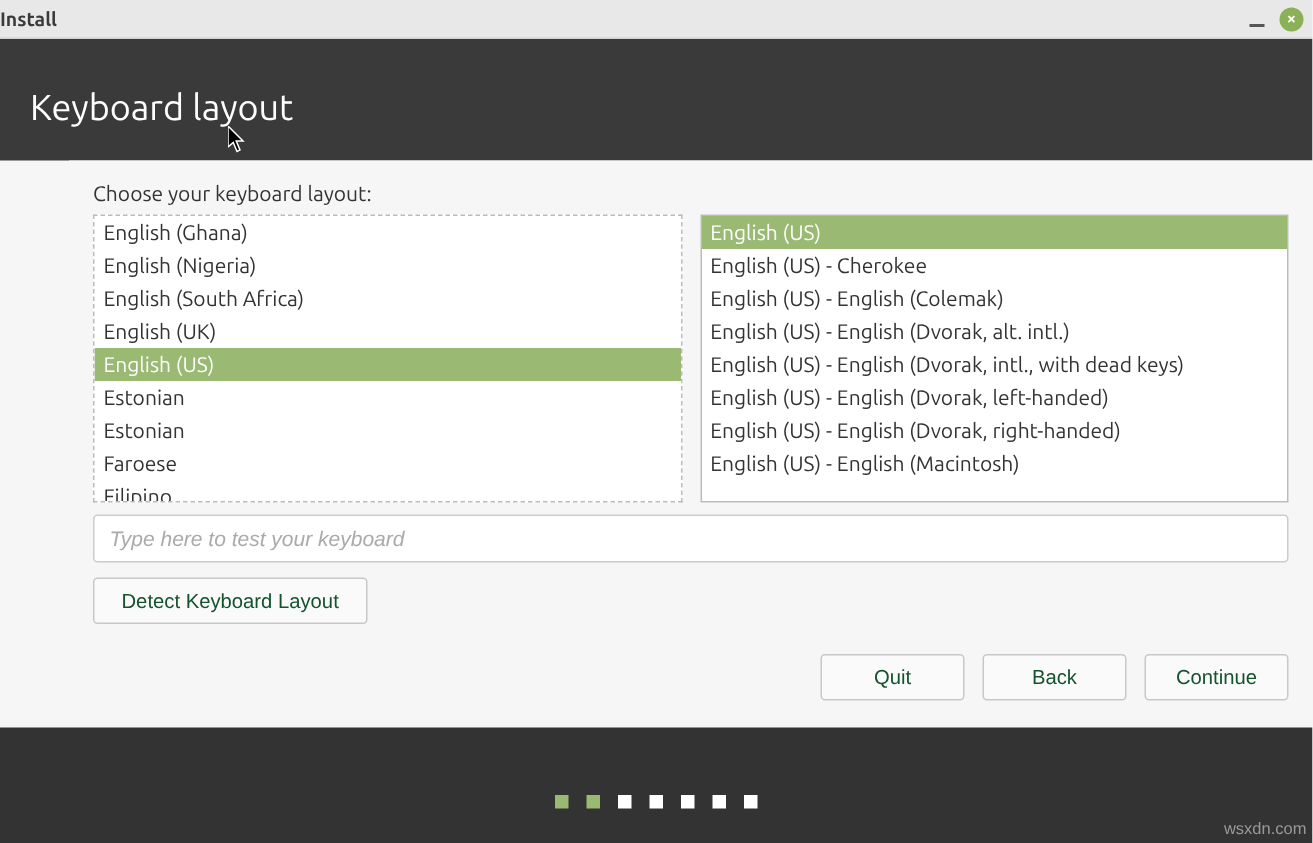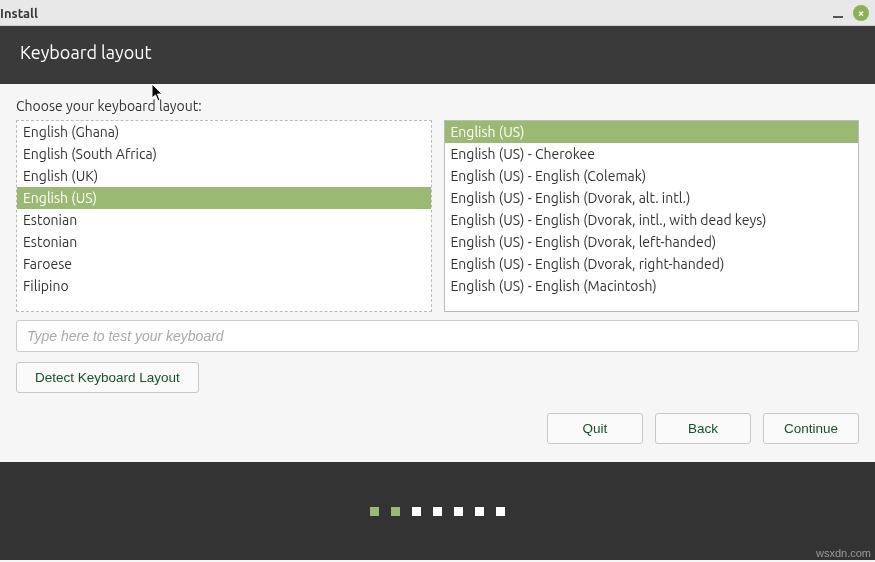"Keyboard layout" .header { font-size: 18px -> 24px; padding: 16px 20px 22px -> 32px 20px 22px }
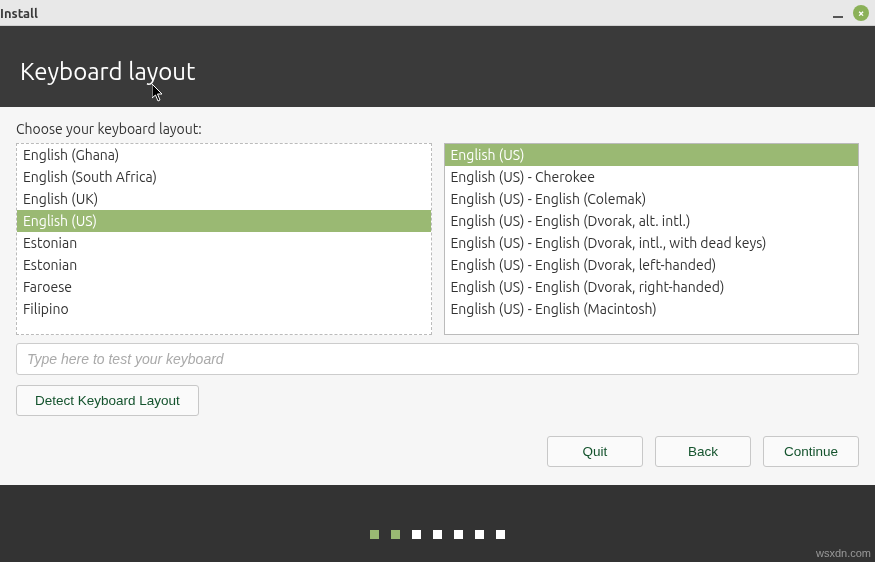"Choose your keyboard layout:" .content { margin-left: none -> 46px }
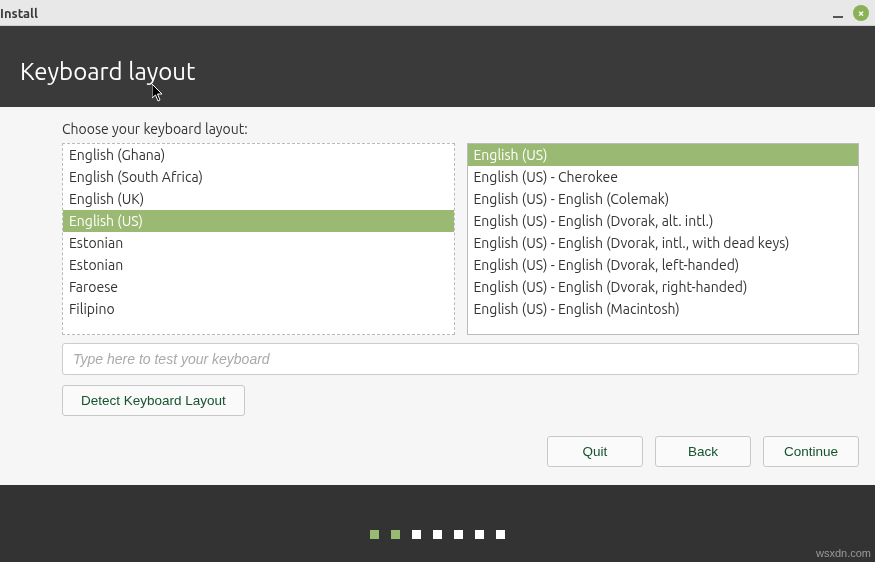"English (Nigeria)" div.item { html: none -> <div>English (Nigeria)</div> }
